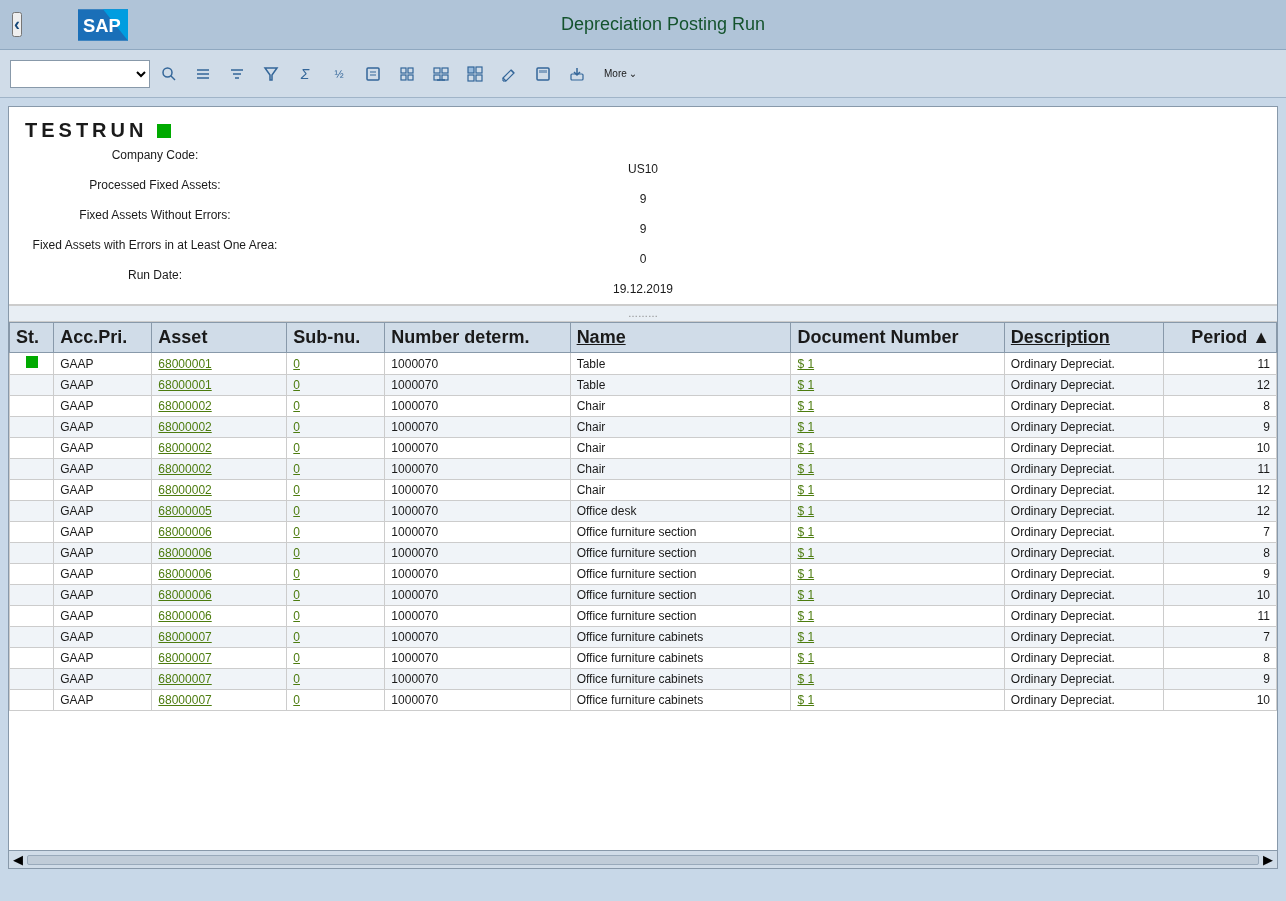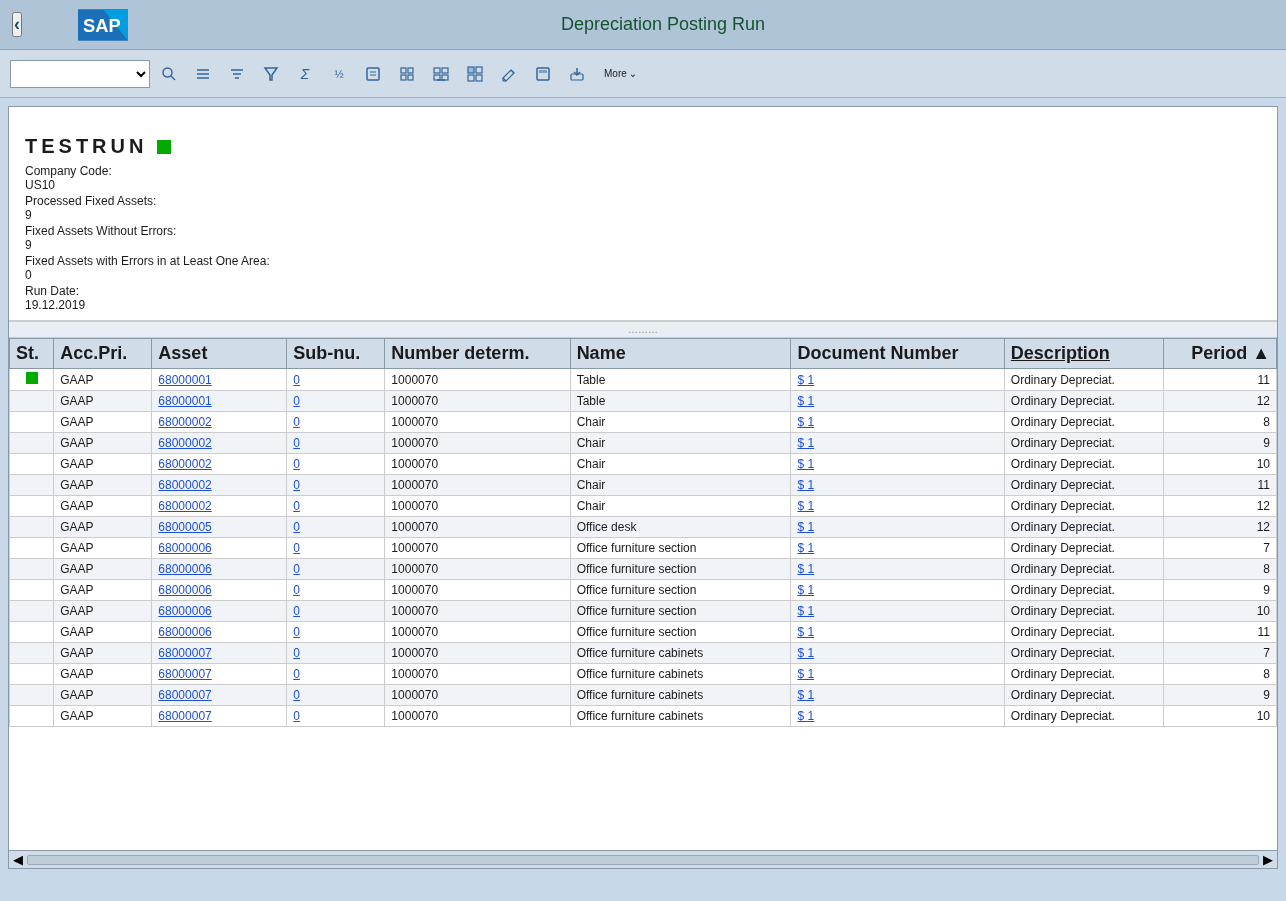"TESTRUN" .info-section { padding: 28px 16px 6px 16px -> 12px 16px 6px 16px; text-align: none -> center }
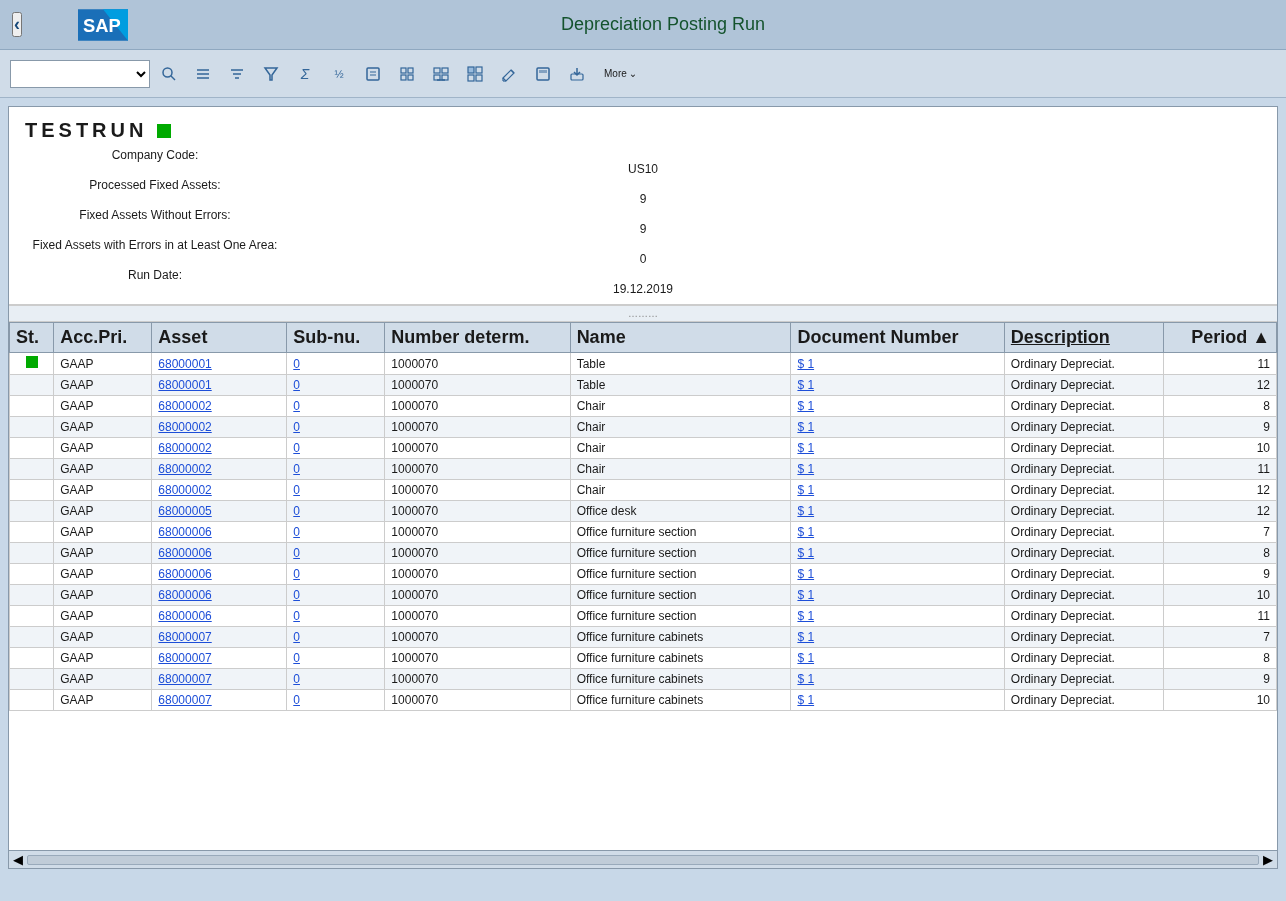"Name" th { text-decoration: none -> underline }
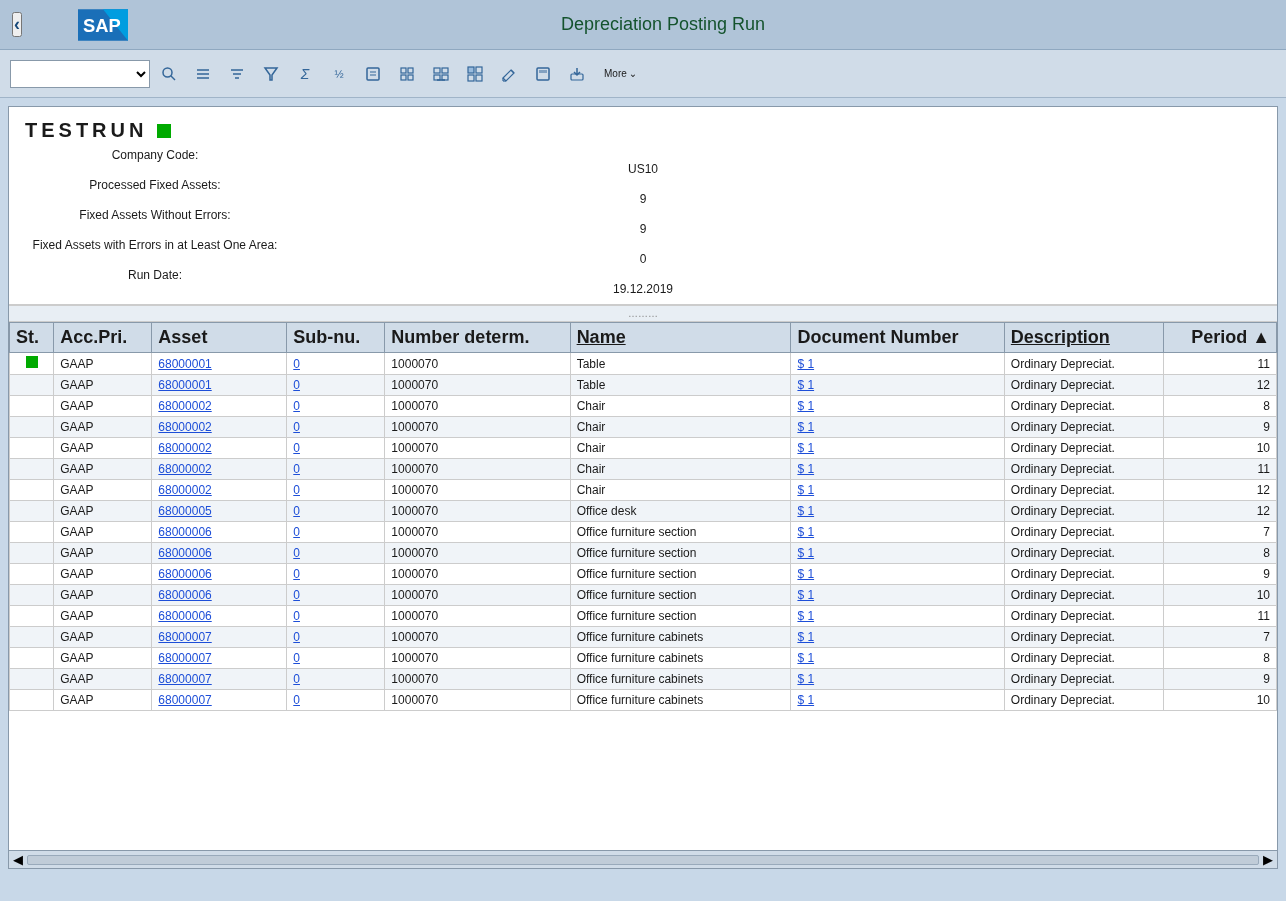"68000001" .td-link { color: #1d4ed8 -> #4d7c0f }
